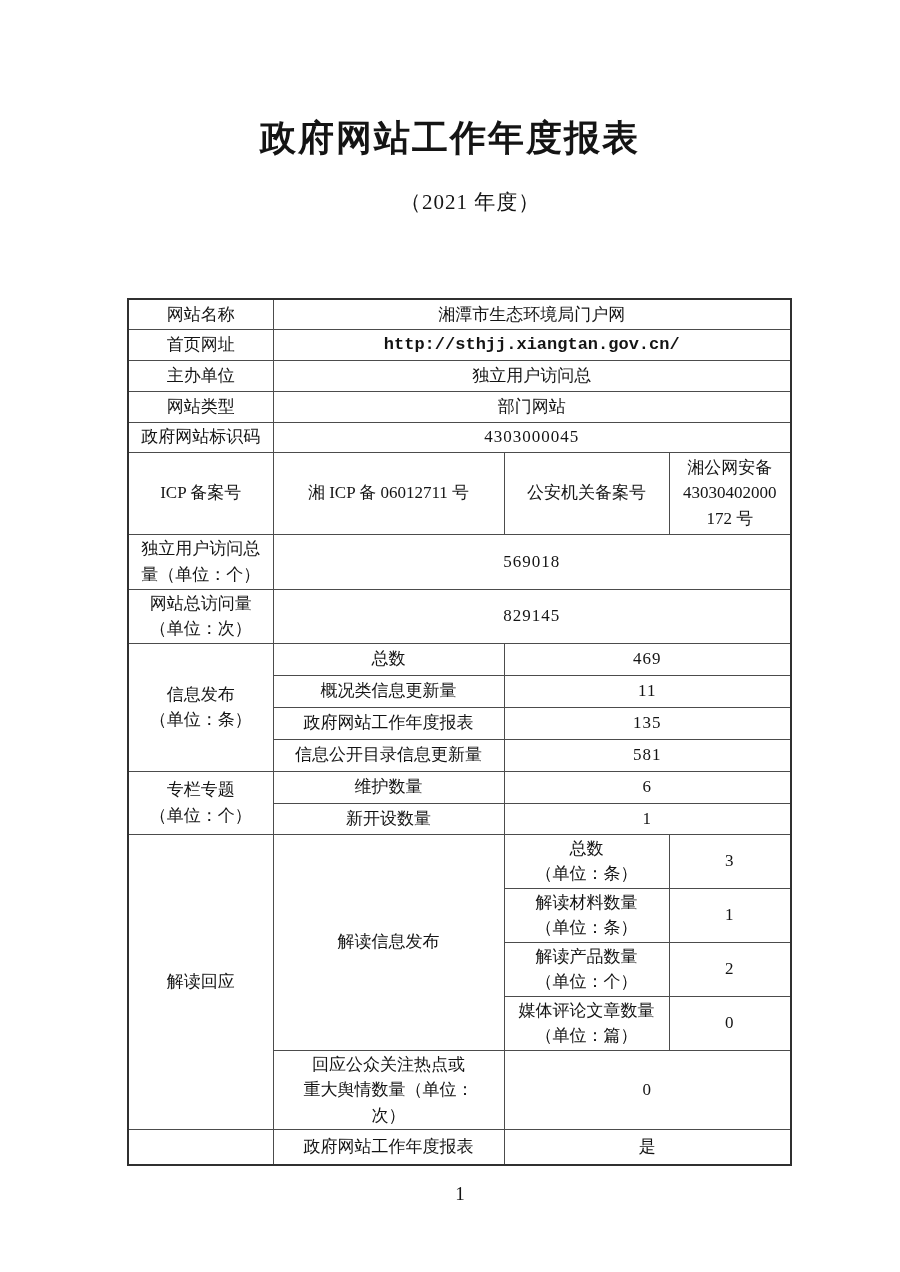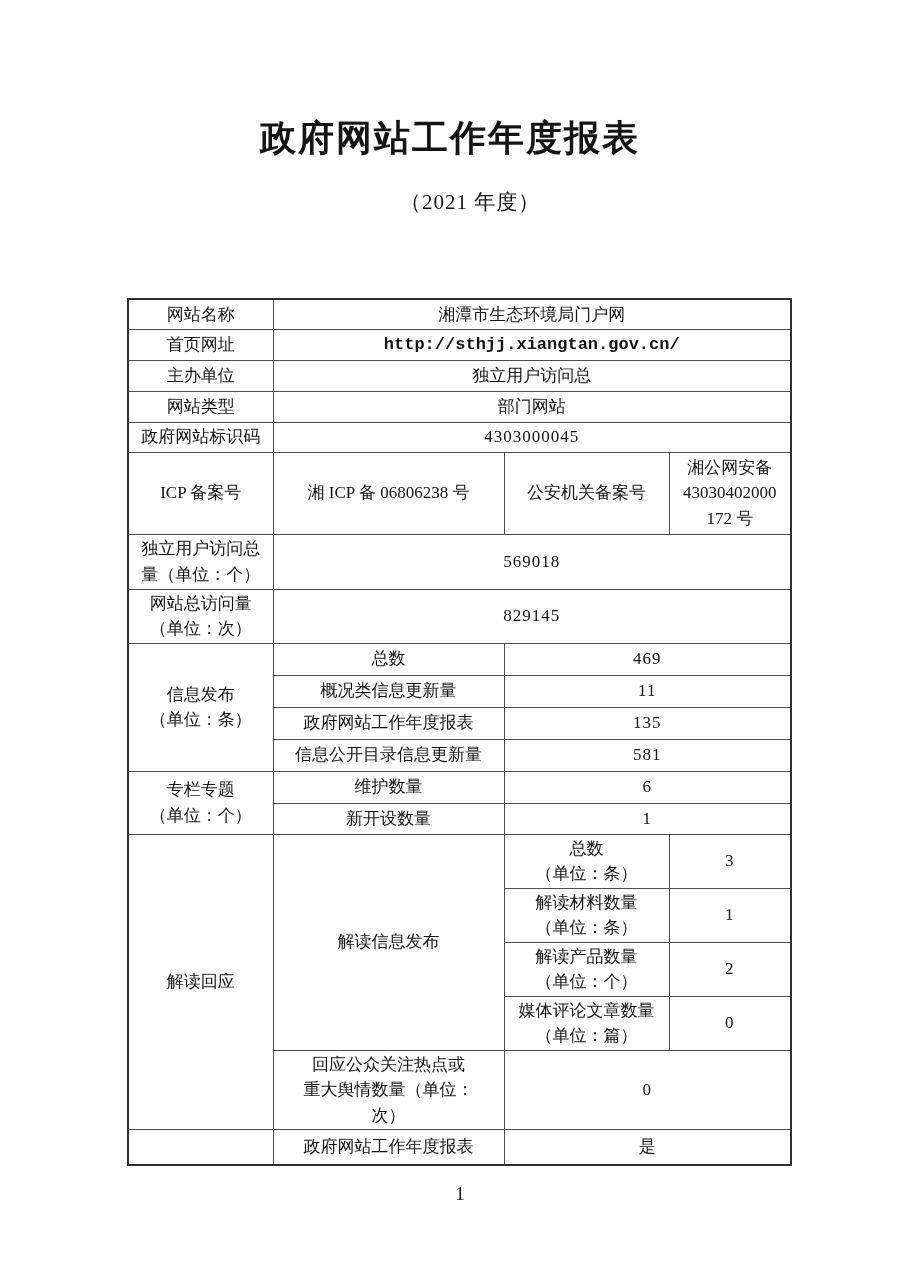"湘 ICP 备 06806238 号" td { text: 06806238 -> 06012711 }
